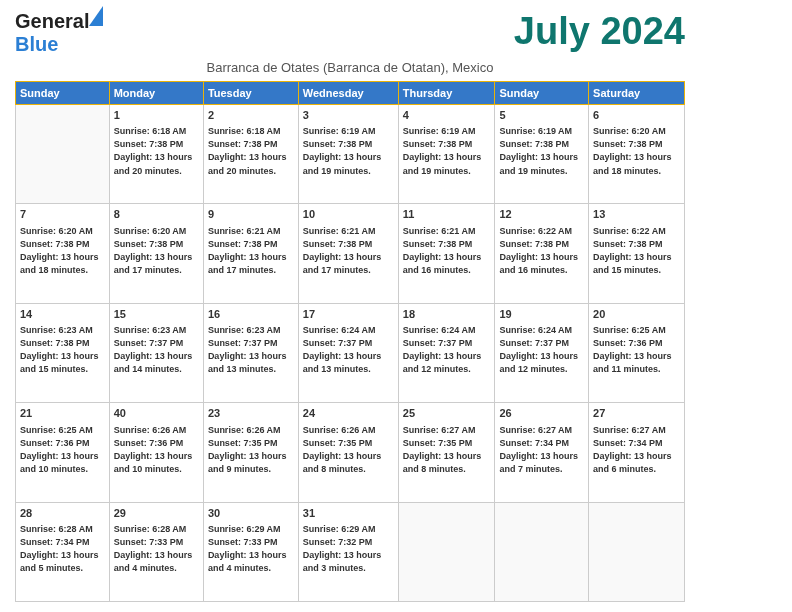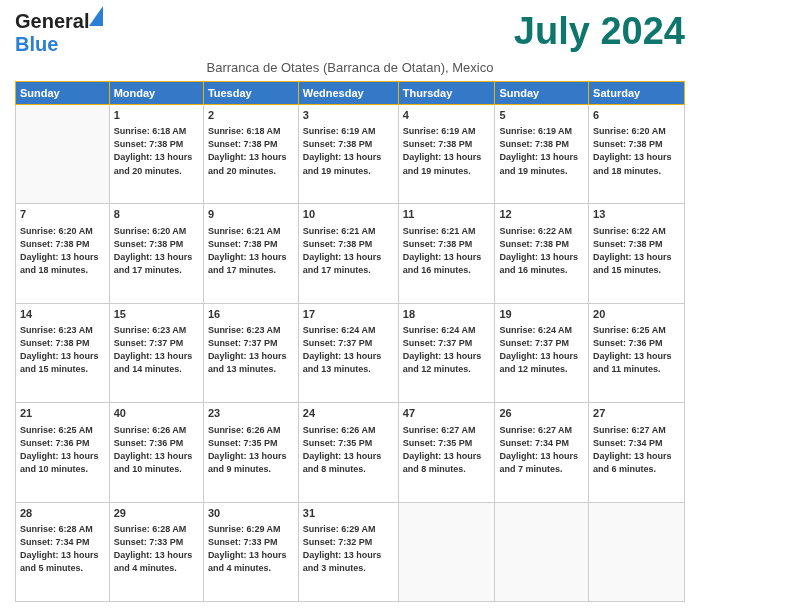"47" span.day-number { text: 47 -> 25 }
